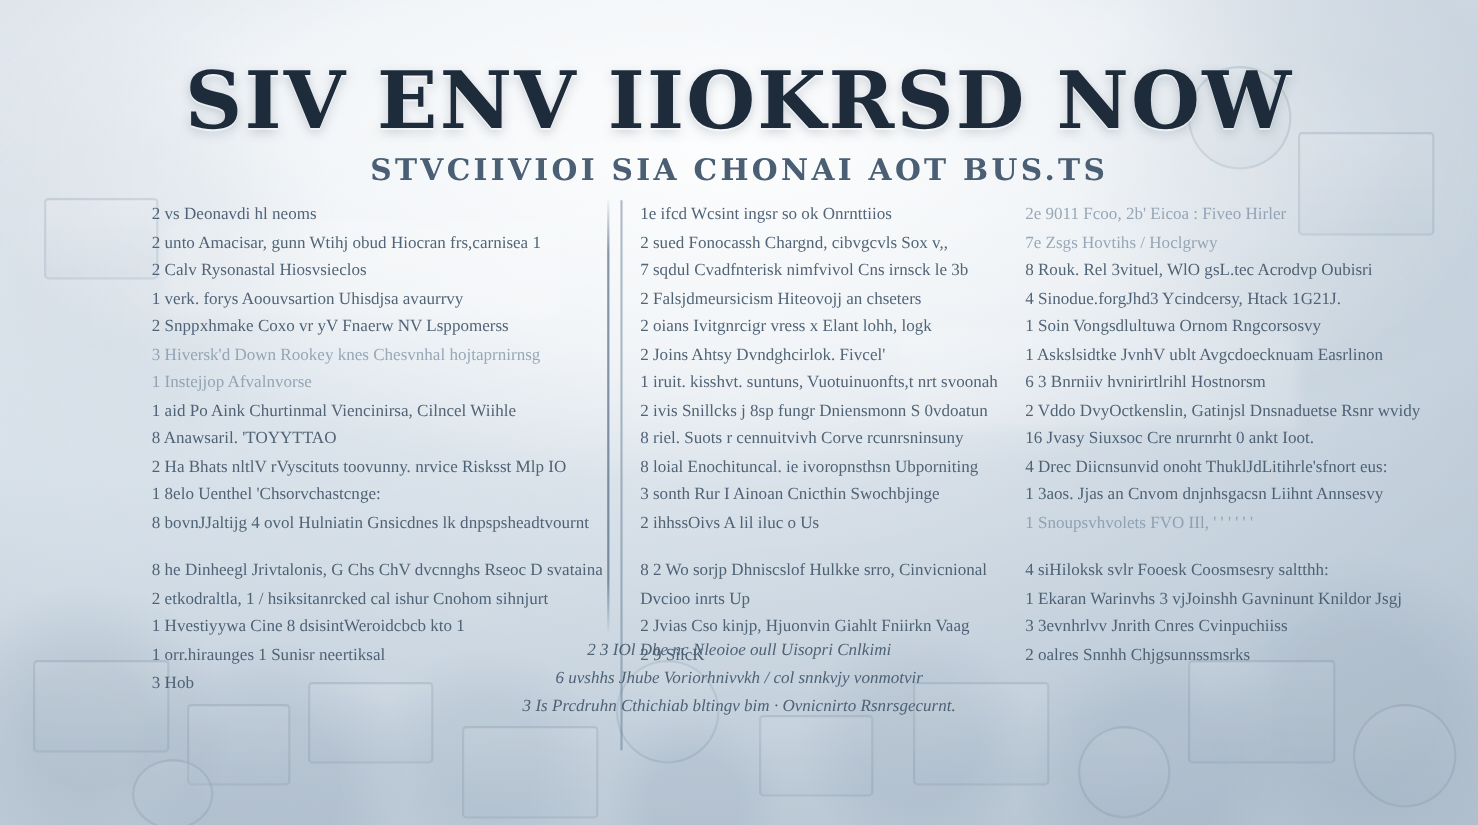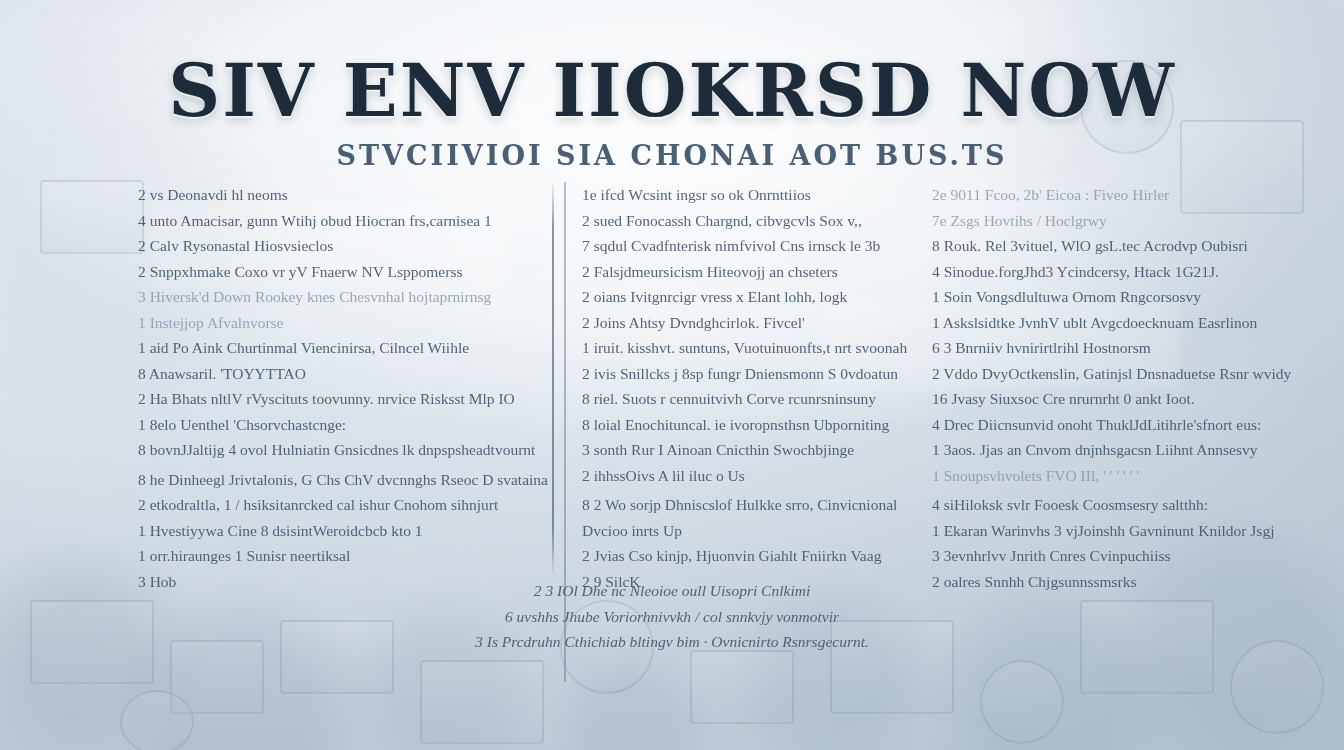"4 unto Amacisar, gunn Wtihj" div.line { text: 4 -> 2 }
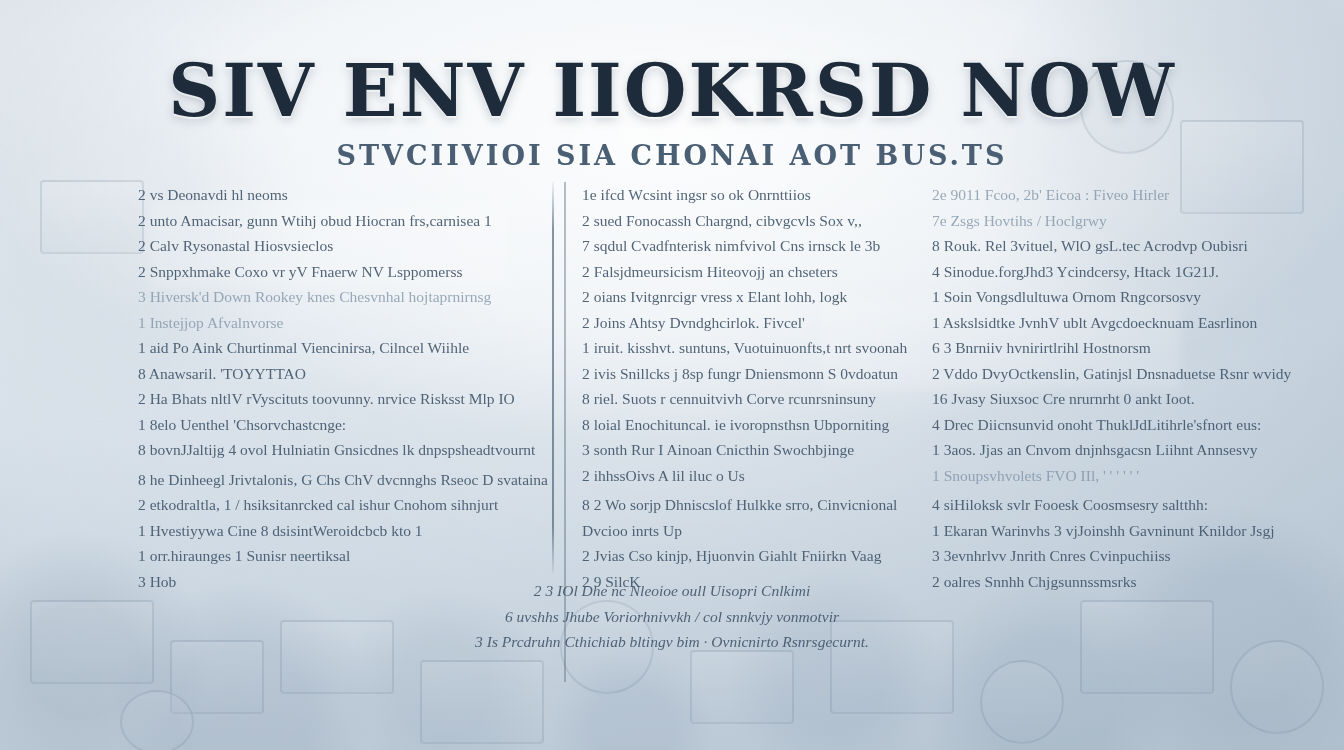"1 verk. forys Aoouvsartion Uhisdjsa" div.line { html: none -> <div>1 verk. forys Aoouvsartion Uhisdjsa avaurrvy</div> }
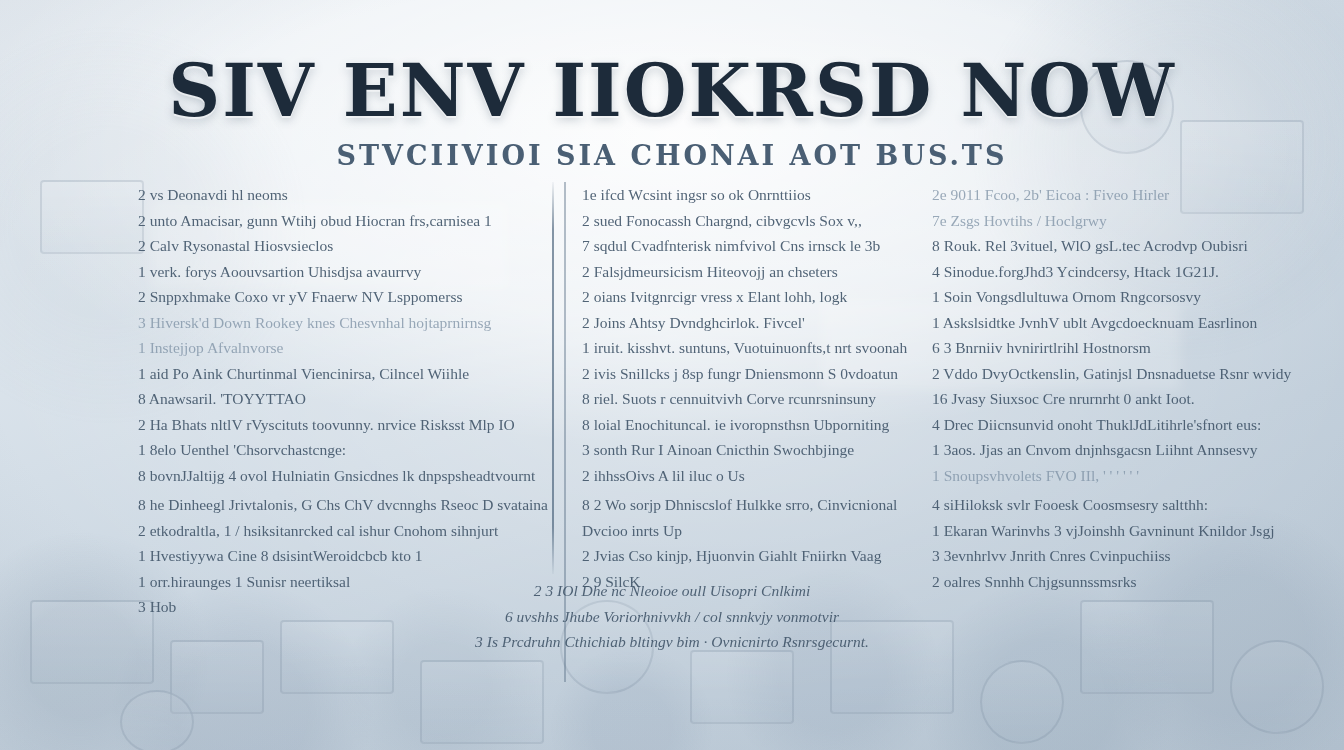"8 he Dinheegl Jrivtalonis, G" .line.block-gap { margin-top: 4px -> 18px }
